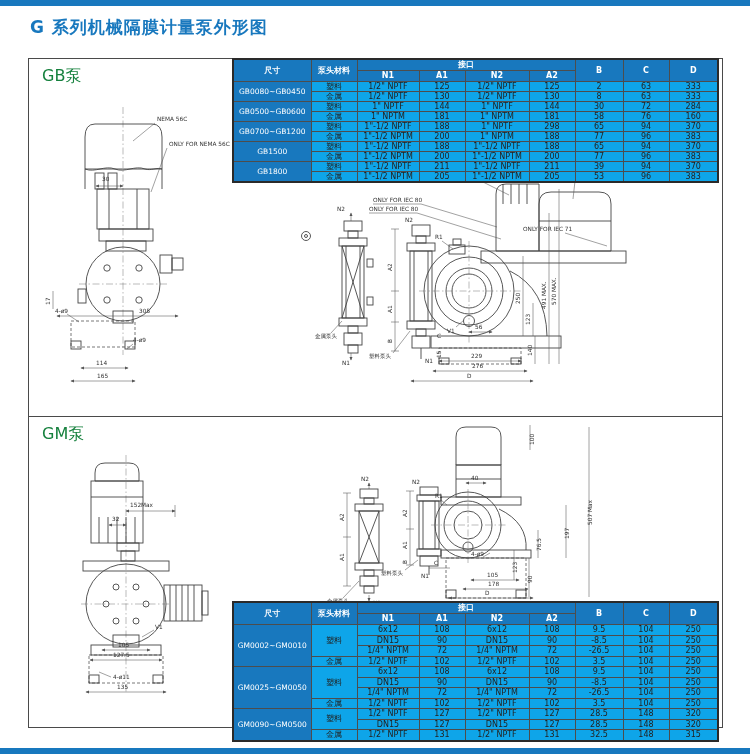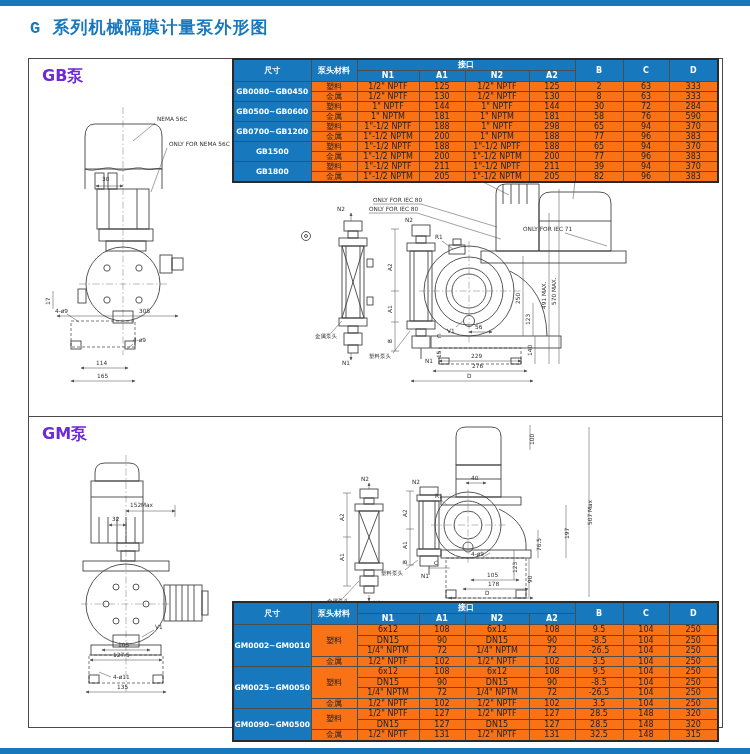"G 系列机械隔膜计量泵外形图" .doc-title { font-family: Liberation Mono, monospace -> none }
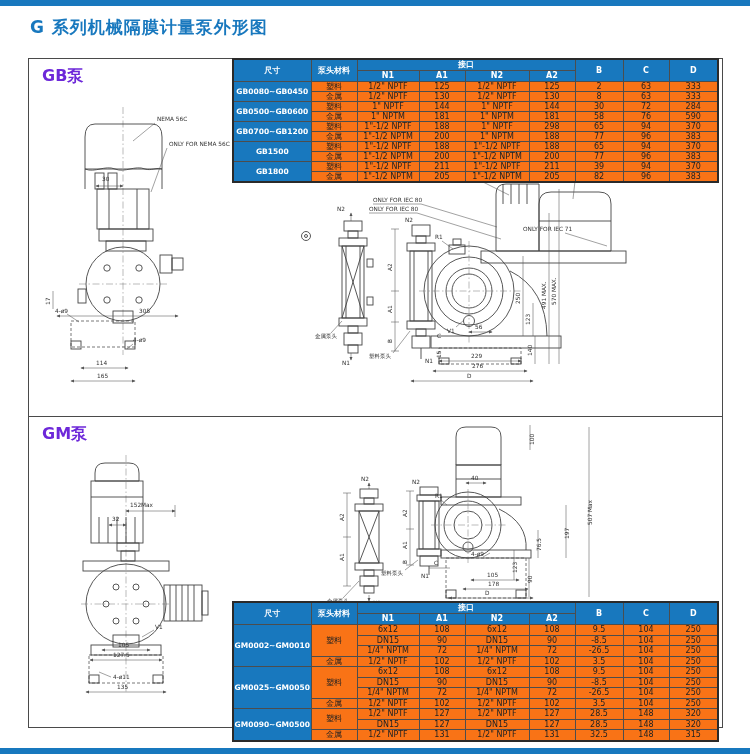"GB泵" .panel-label { color: #6d28d9 -> #15803d; font-weight: bold -> normal }
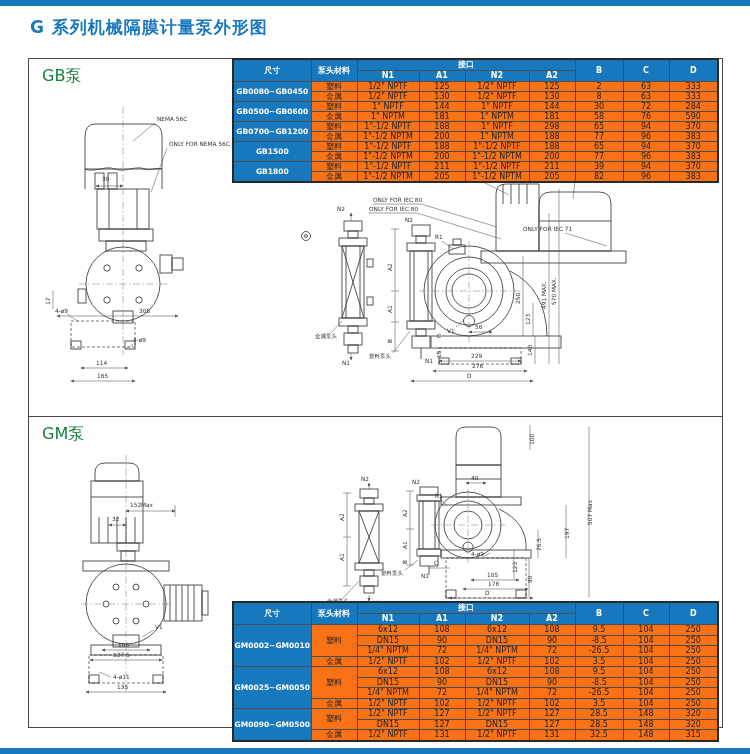"尺寸" table.spec { background: #f97316 -> #0ea5e9 }
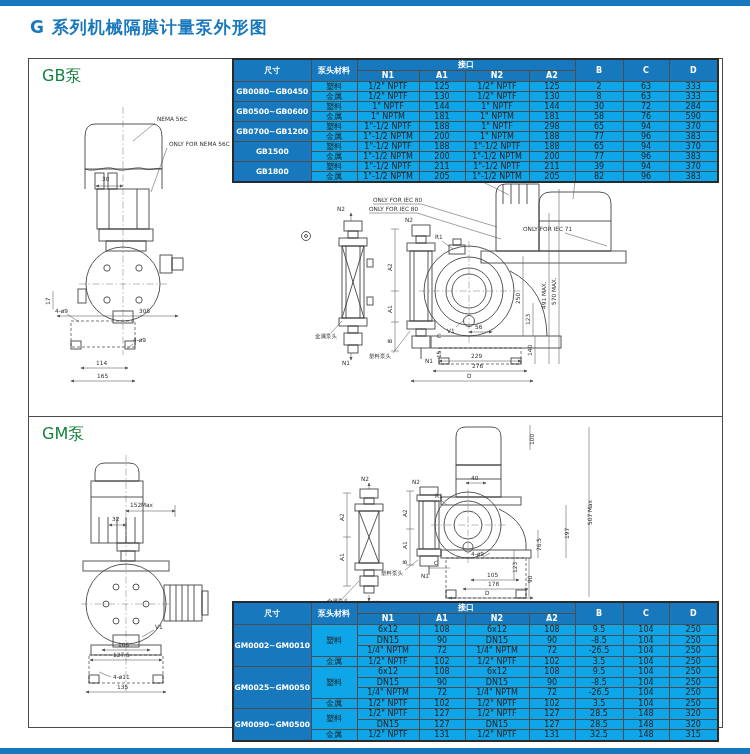"GB0080~GB0450" .spec td.size { font-weight: bold -> normal }
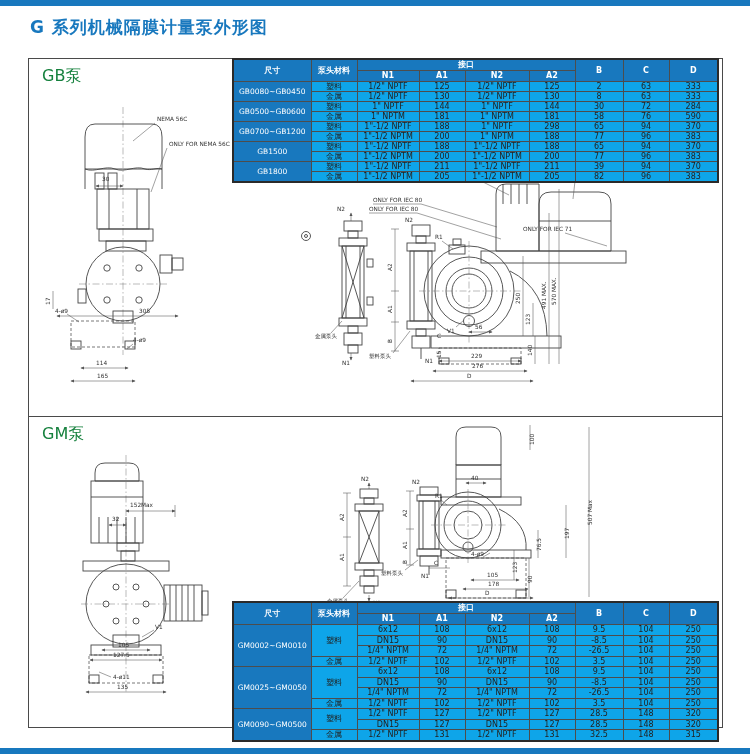"590" td { text: 590 -> 160 }
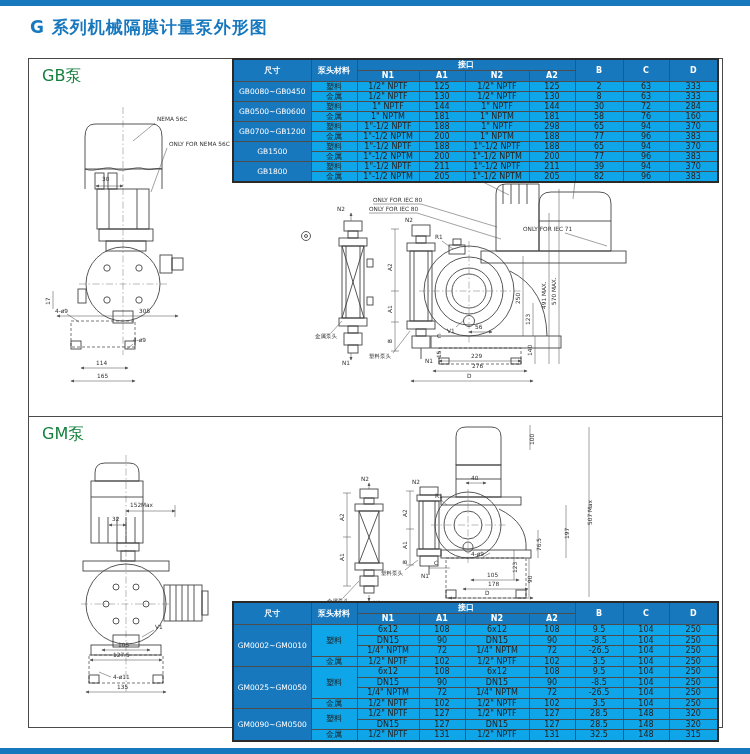"82" td { text: 82 -> 53 }
